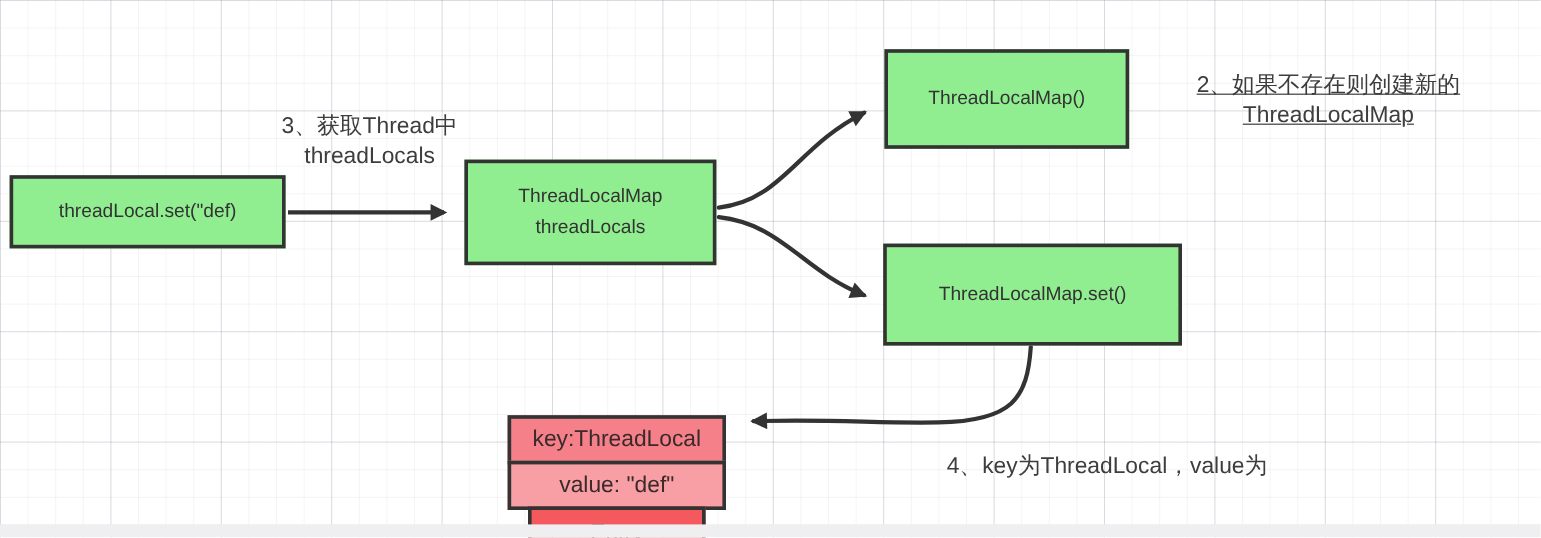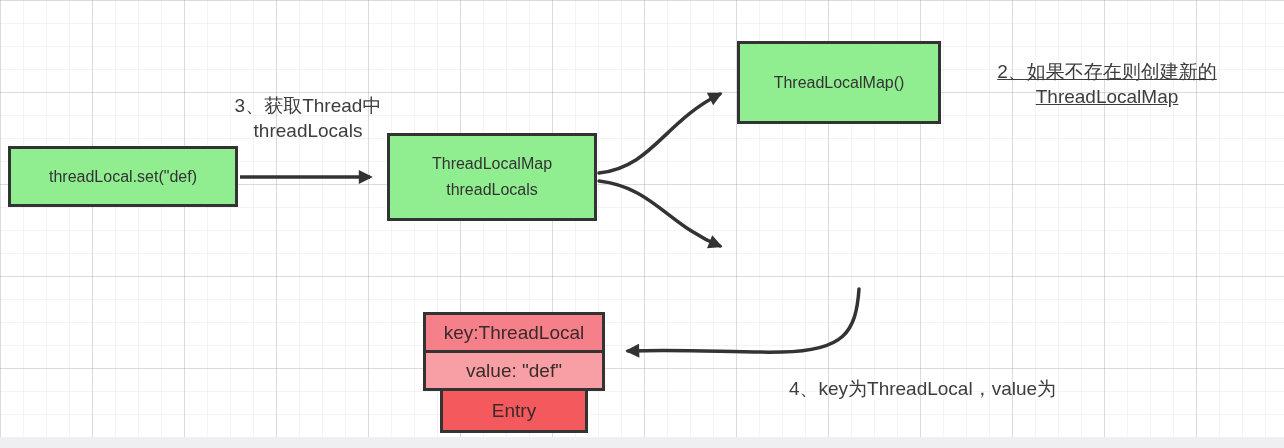"ThreadLocalMap.set()" div.node { html: none -> <div> <span>ThreadLocalMap.set()</span> </div> }
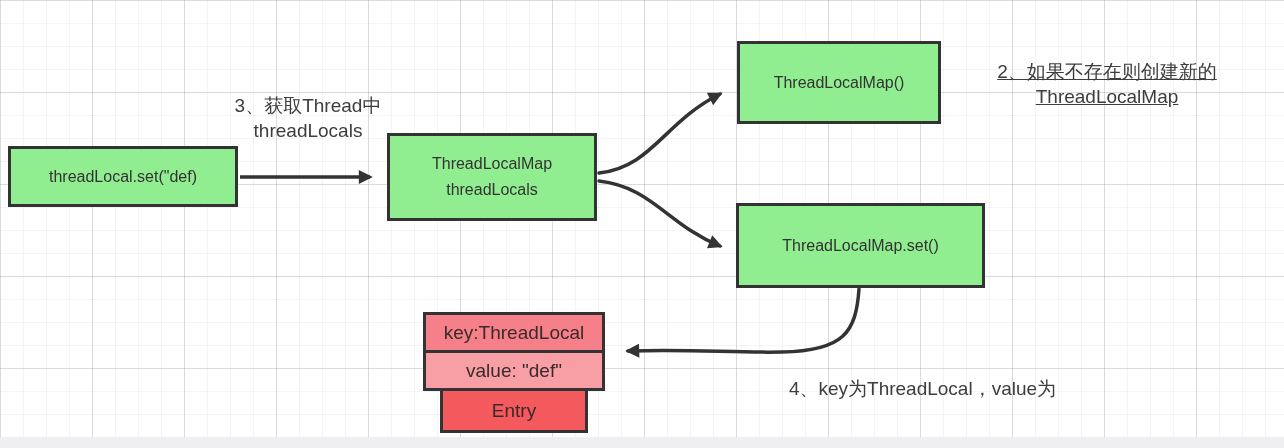"key:ThreadLocal" .entry-row.key { margin-top: none -> 34px }
